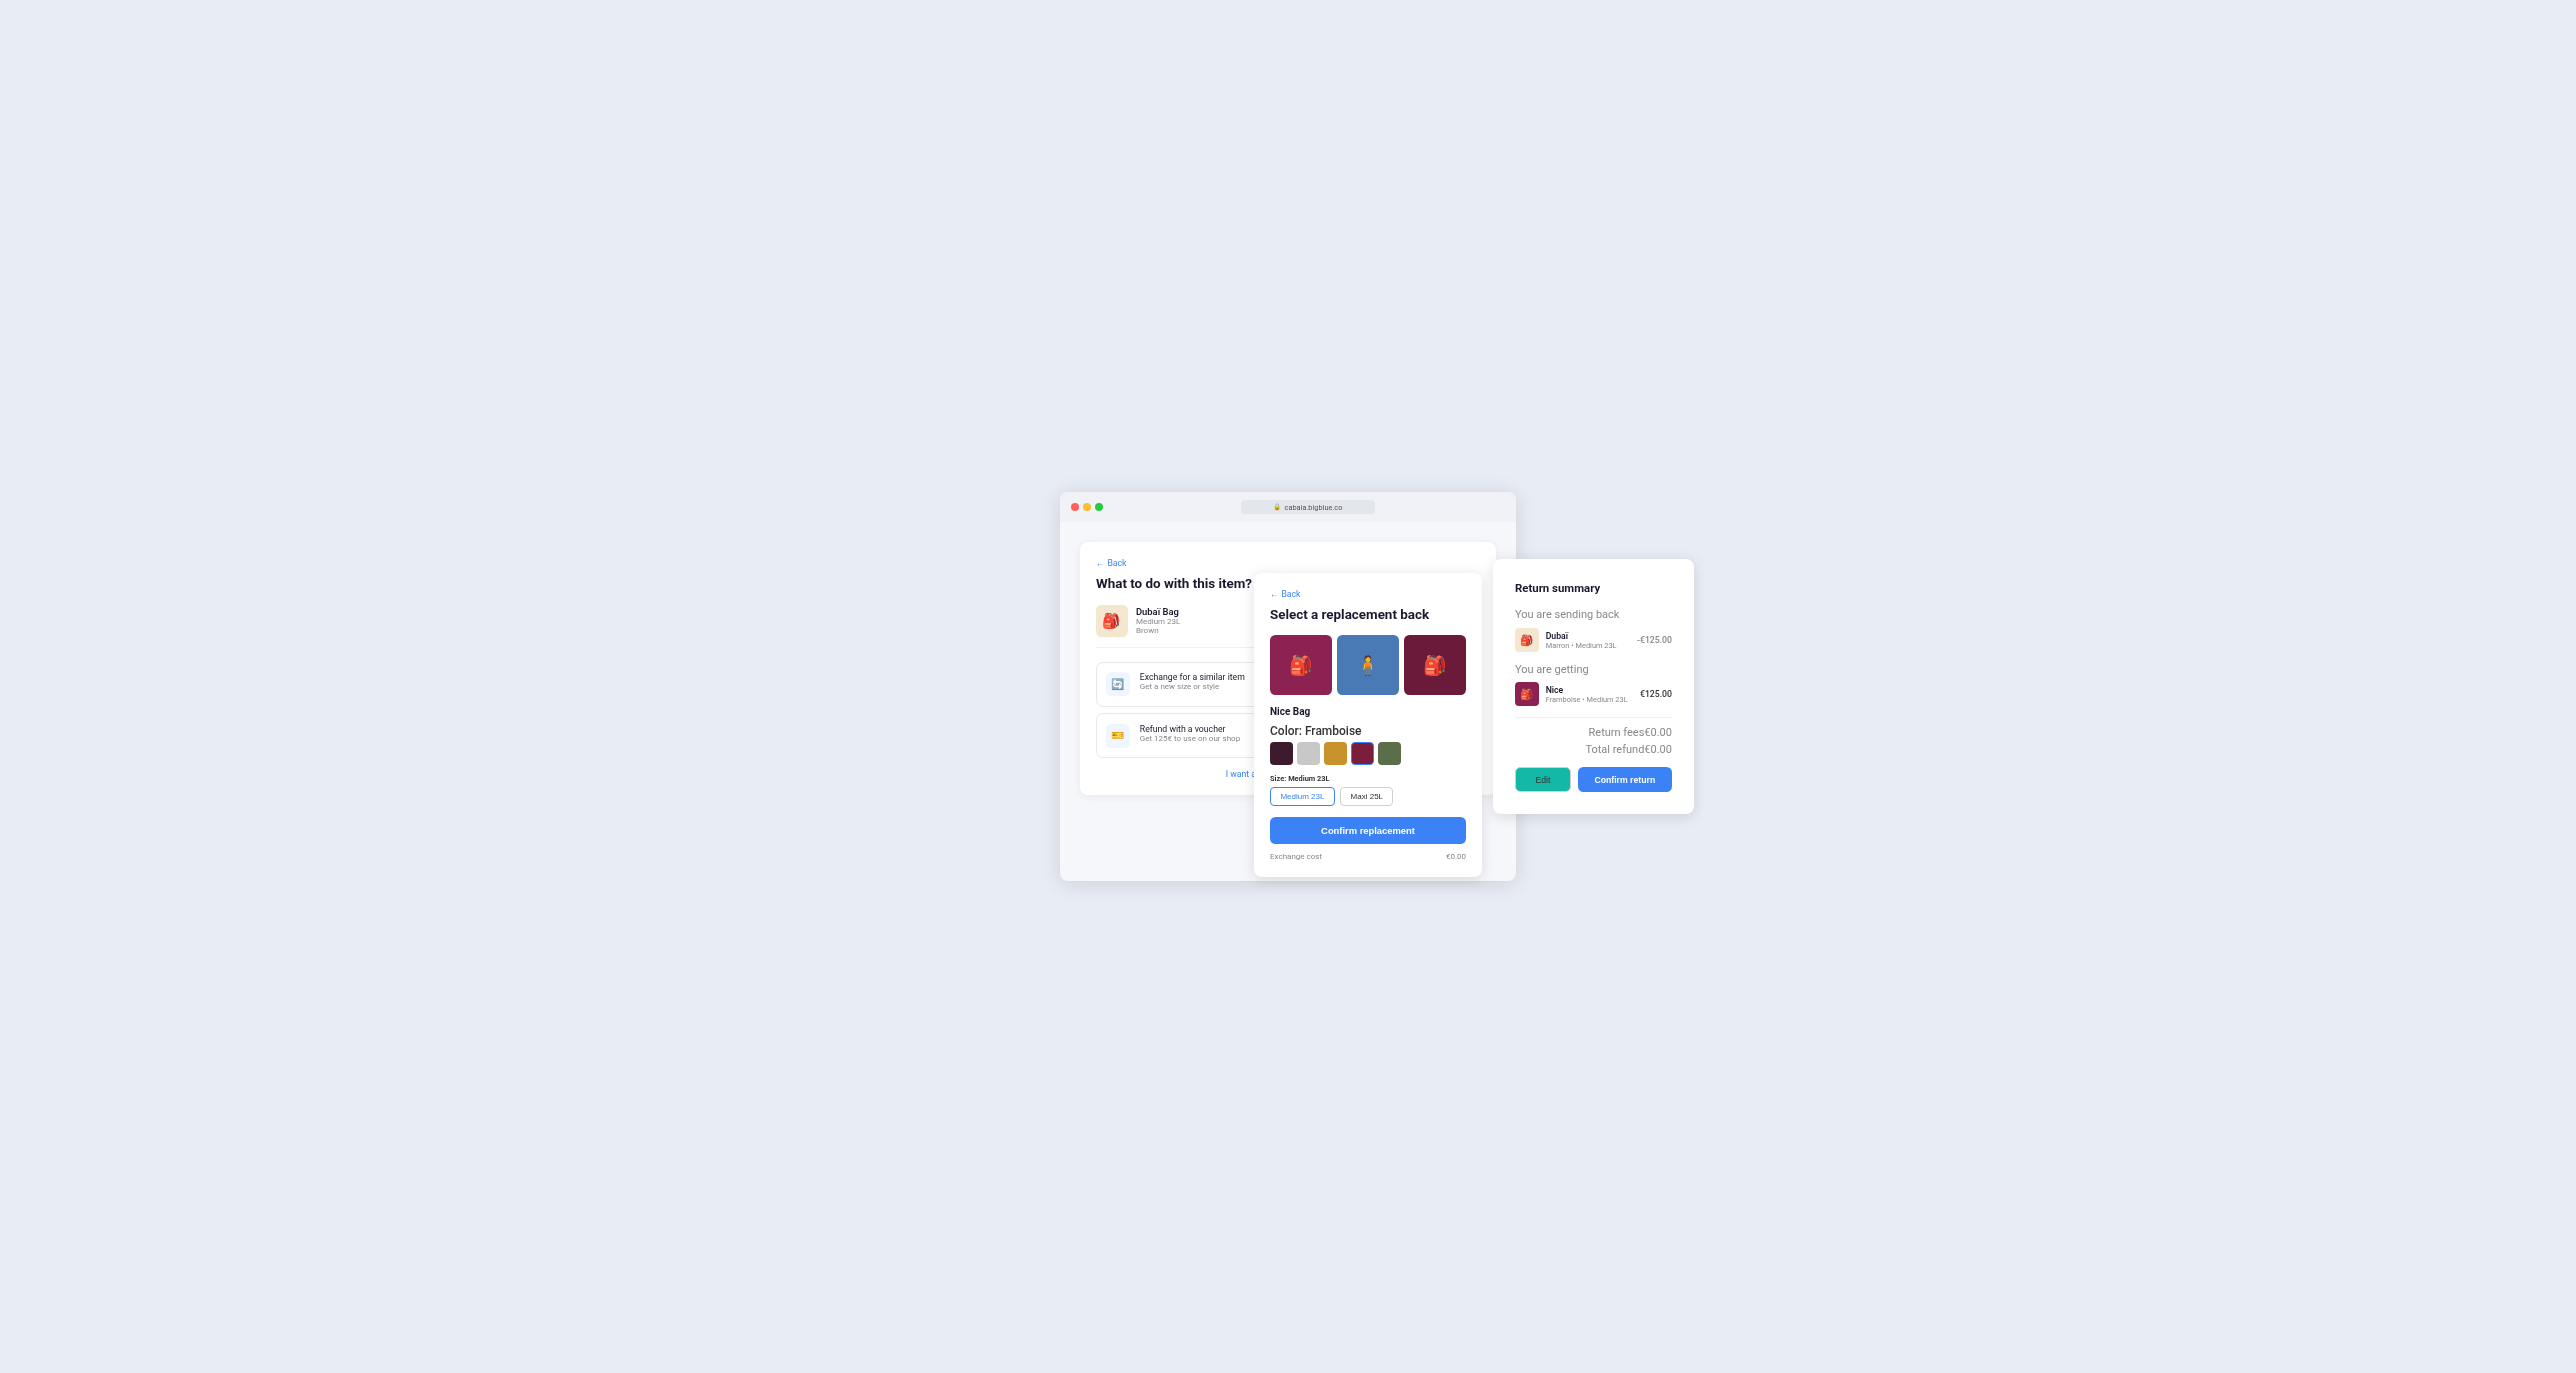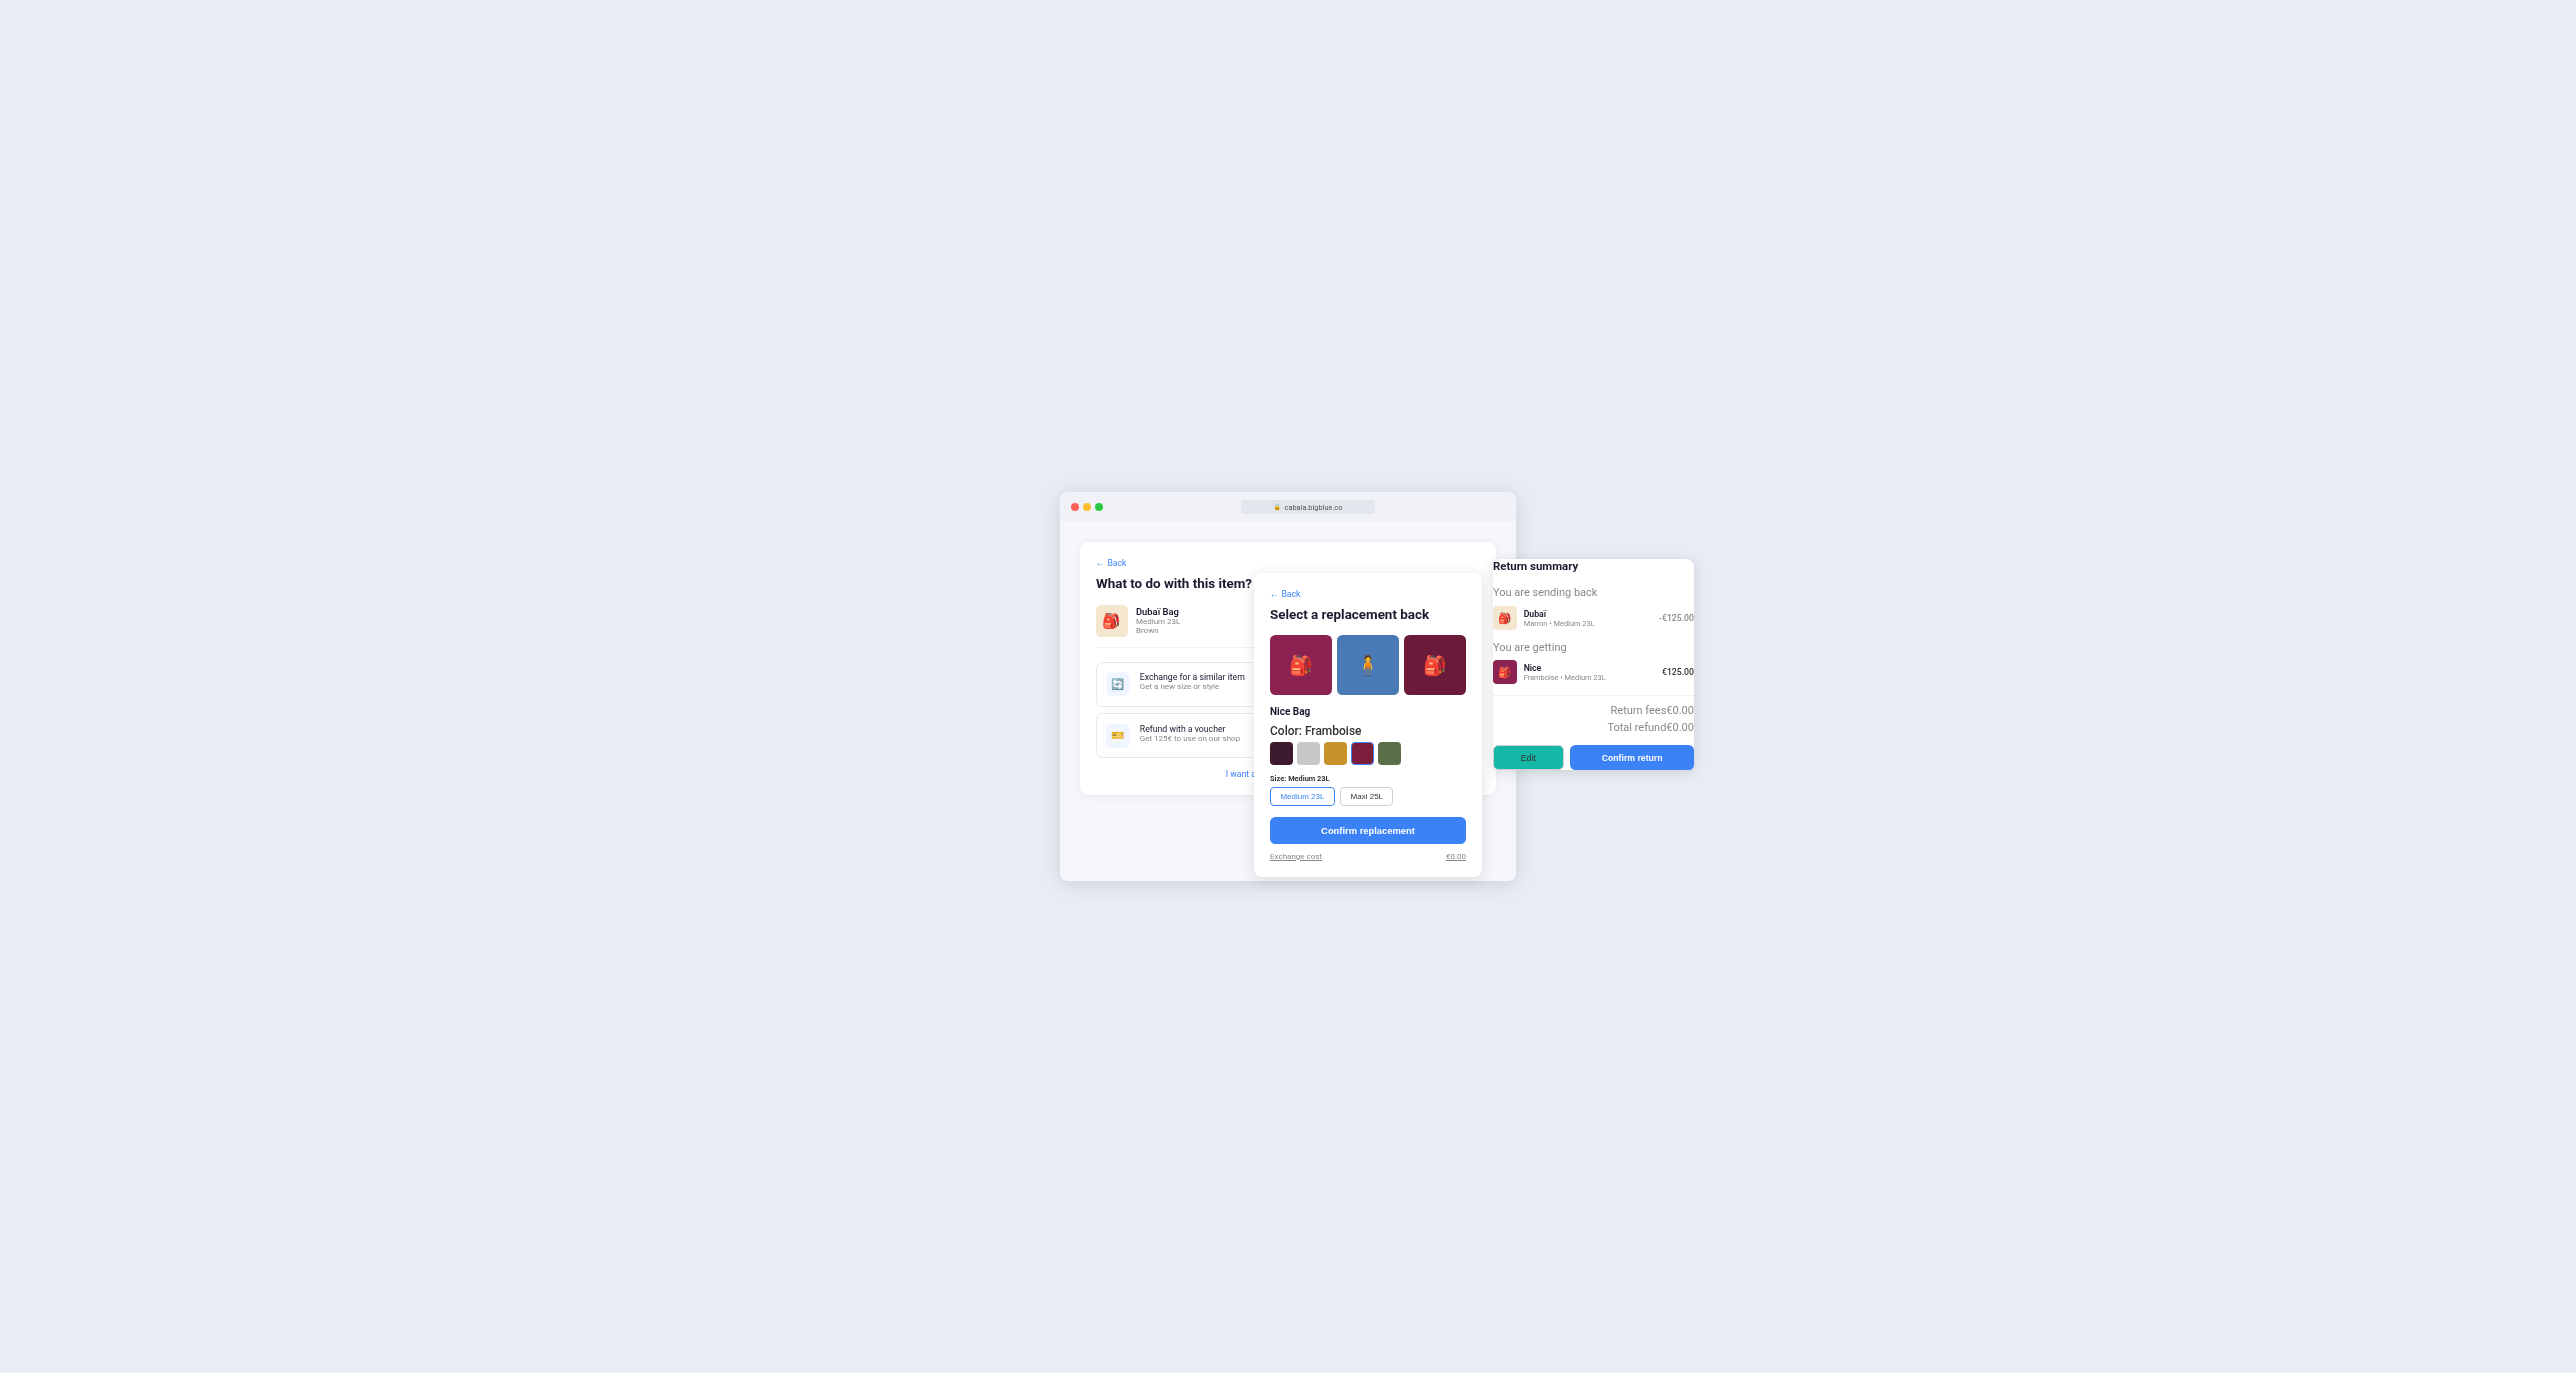"Return summary" .panel3 { padding: 0 -> 22px }
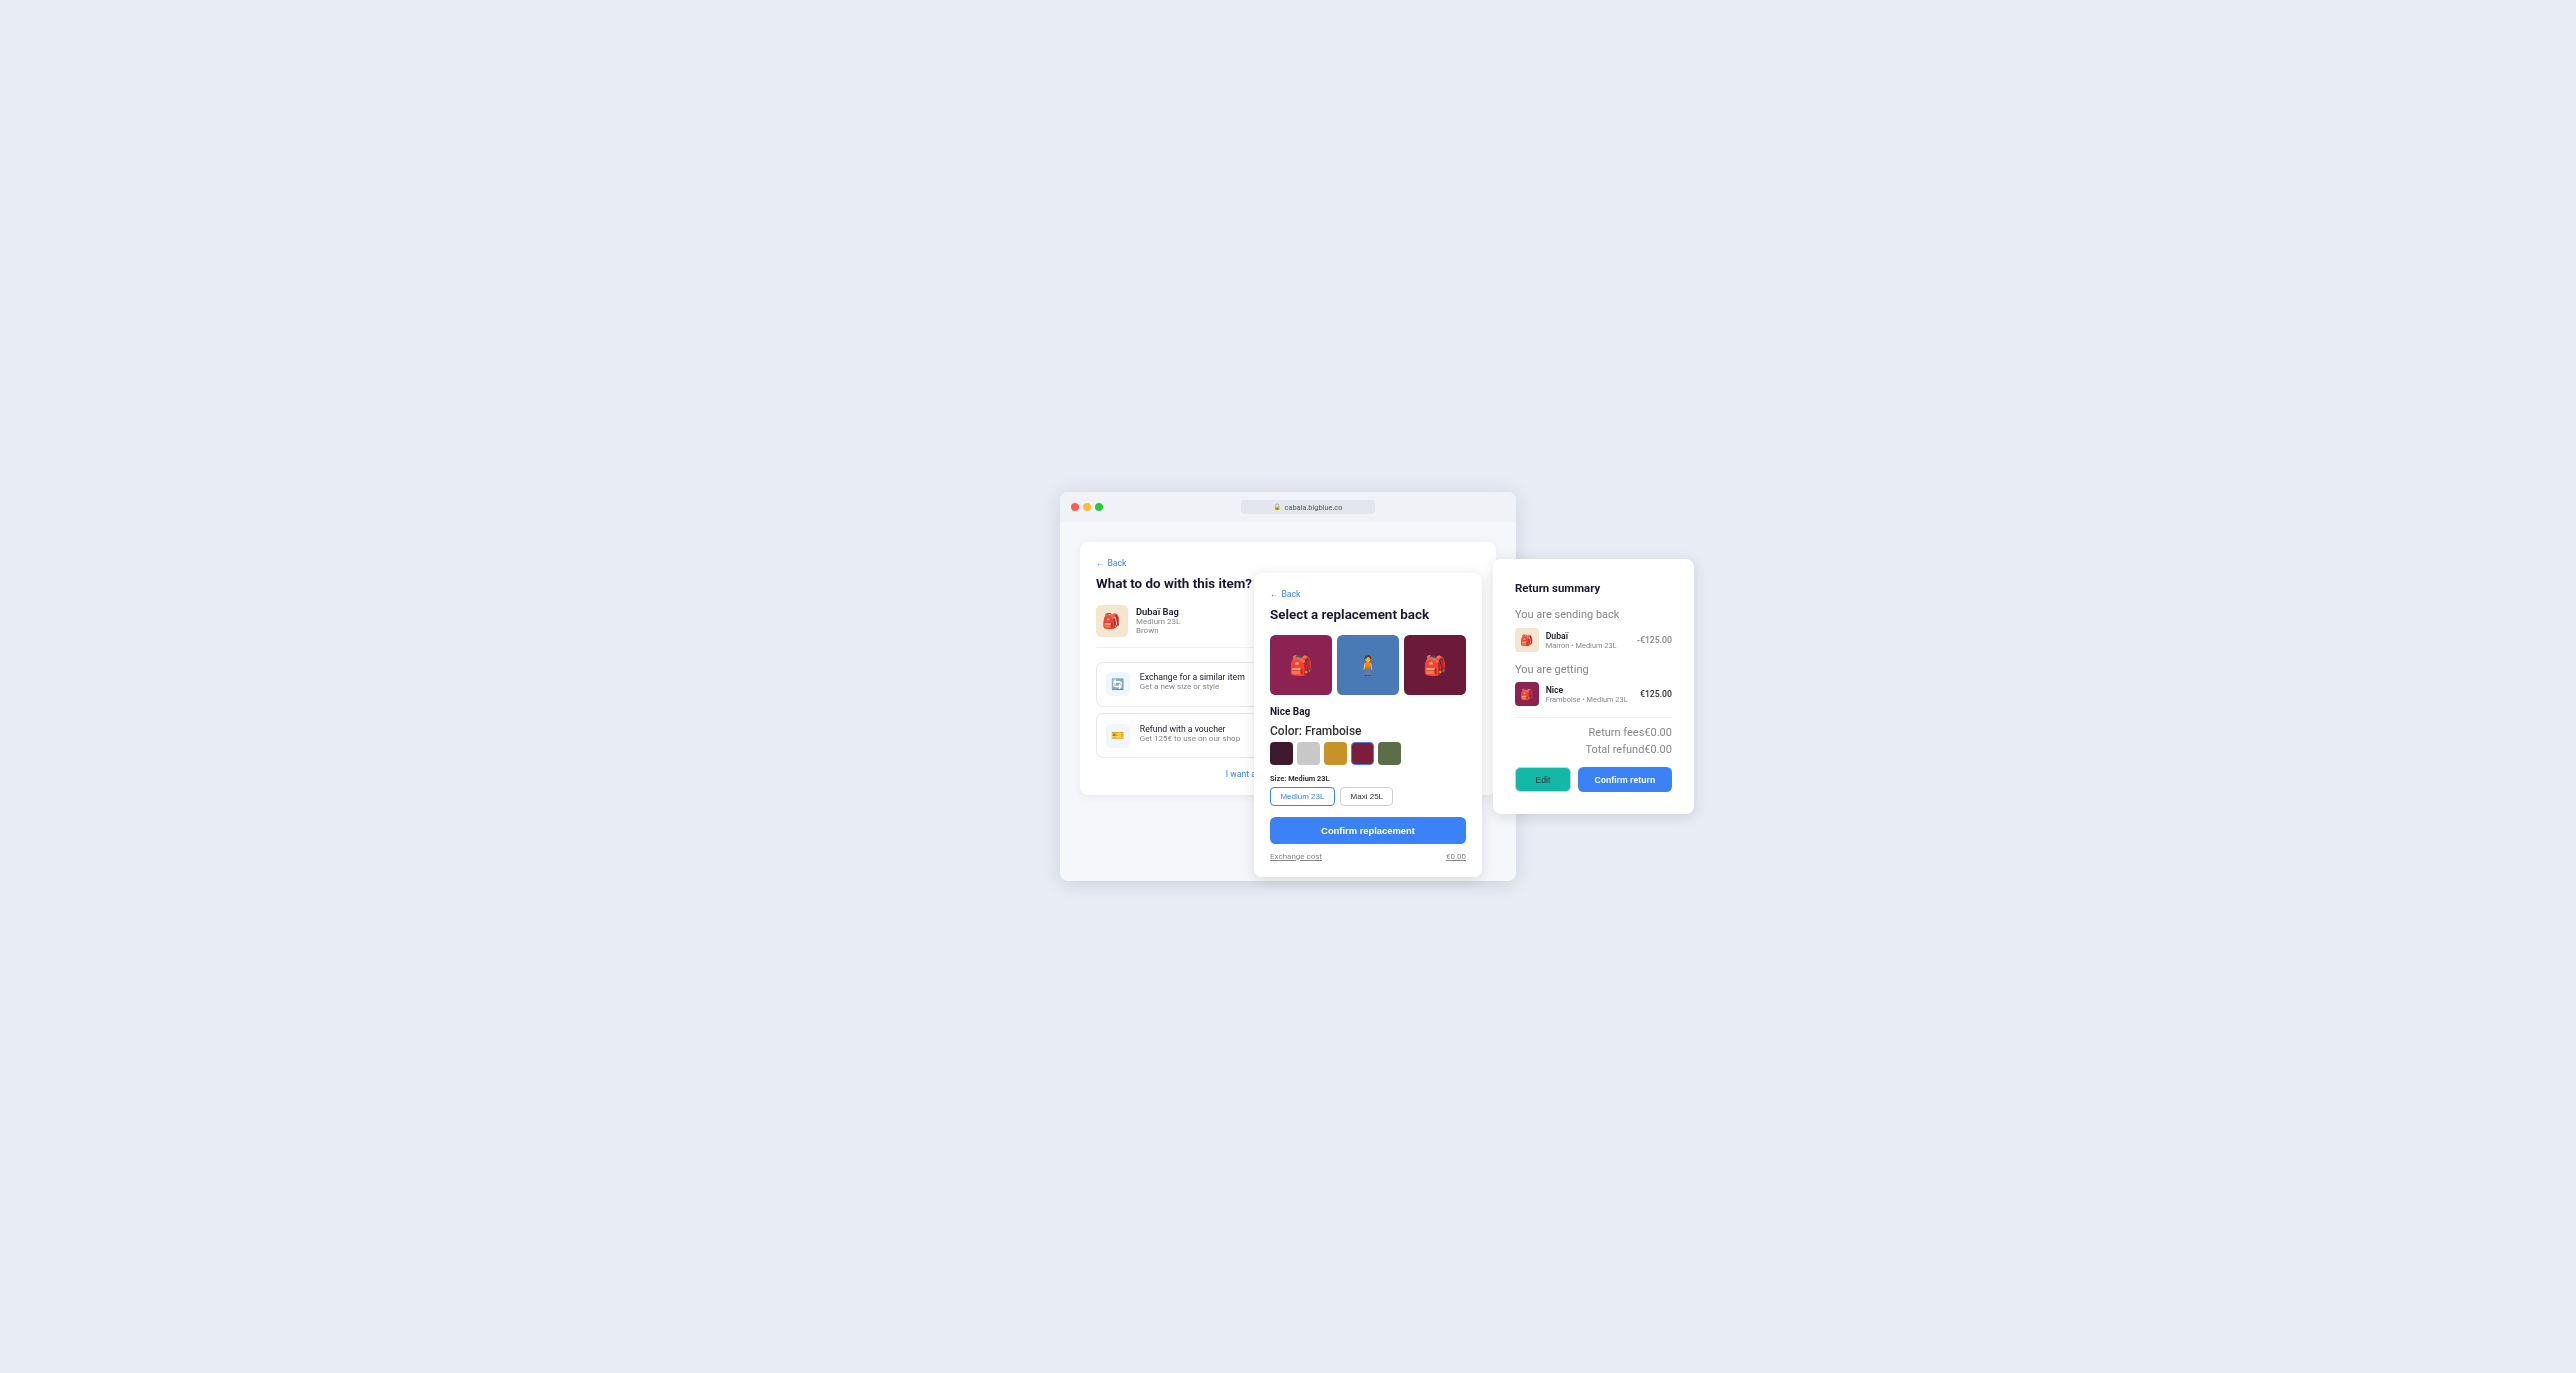"Exchange cost" .exchange-cost-row { text-decoration: underline -> none }
